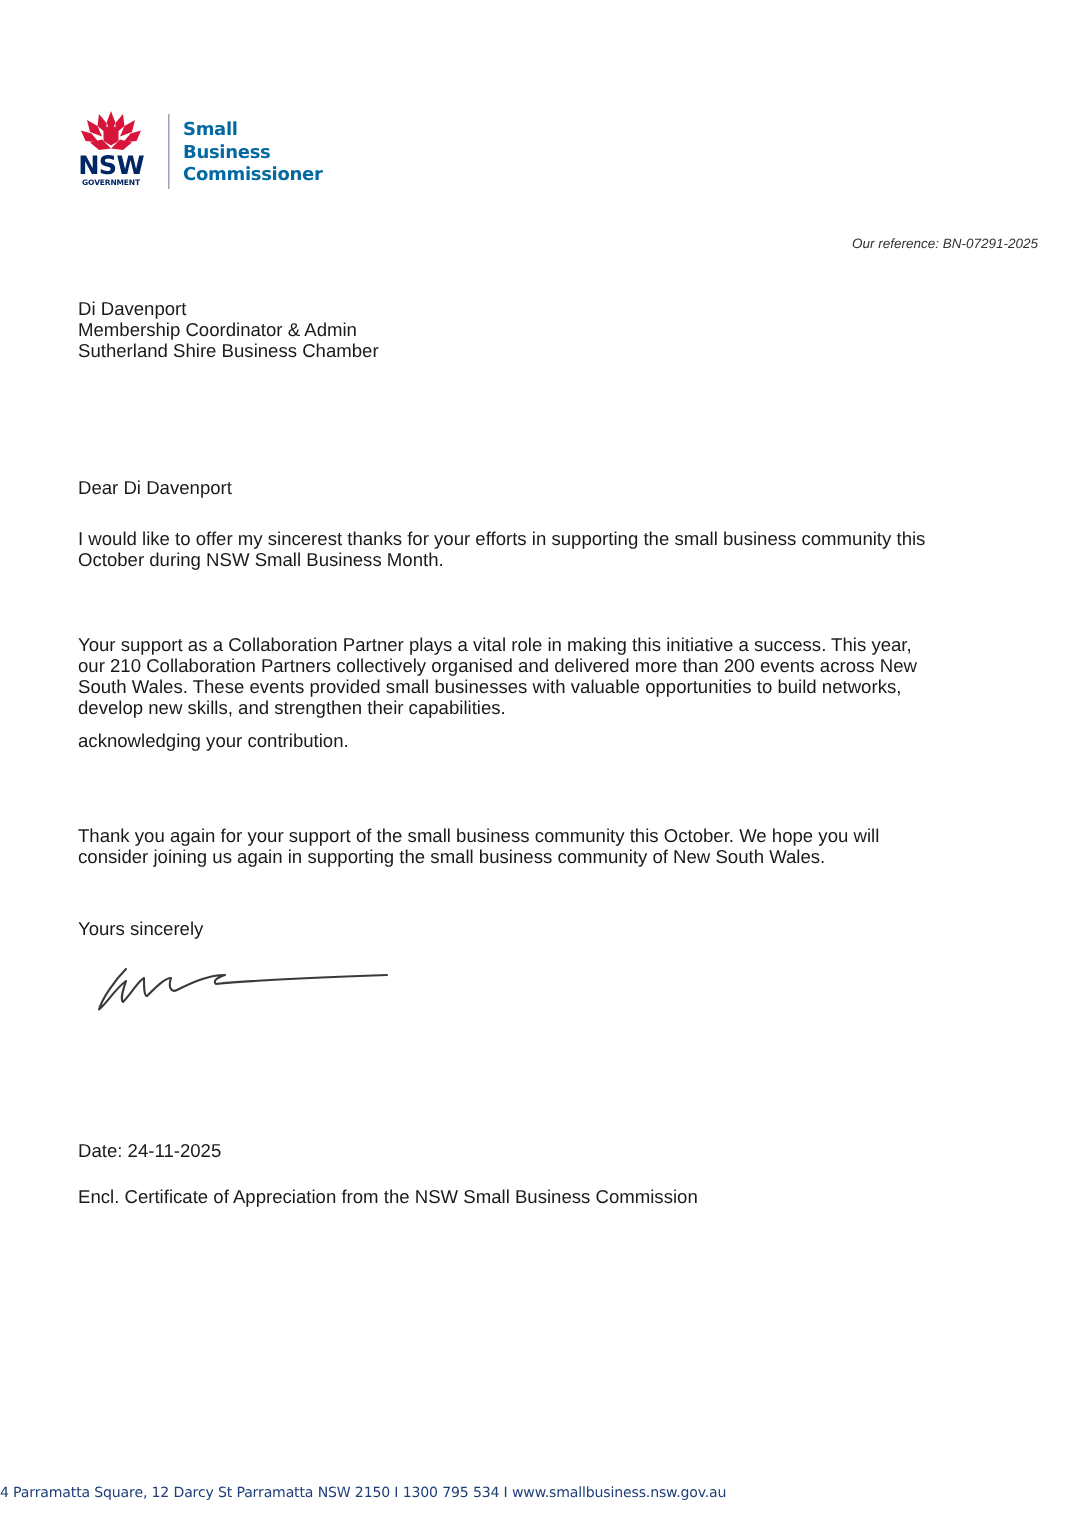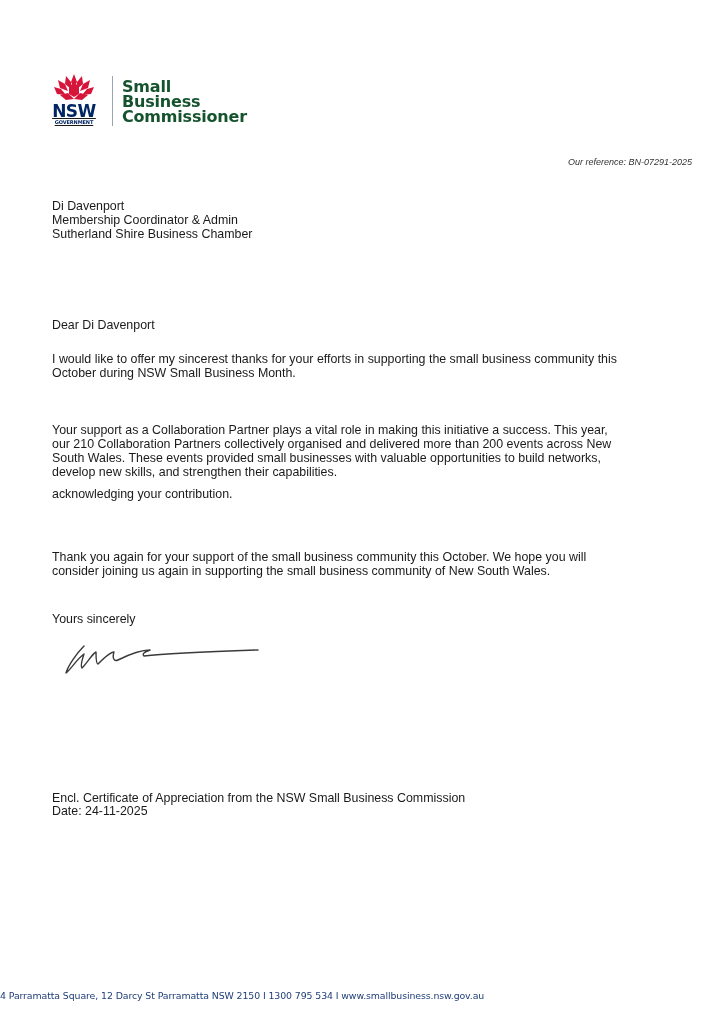"Small" .logo-title { color: #14532d -> #0369a1; font-size: 16px -> 12px }
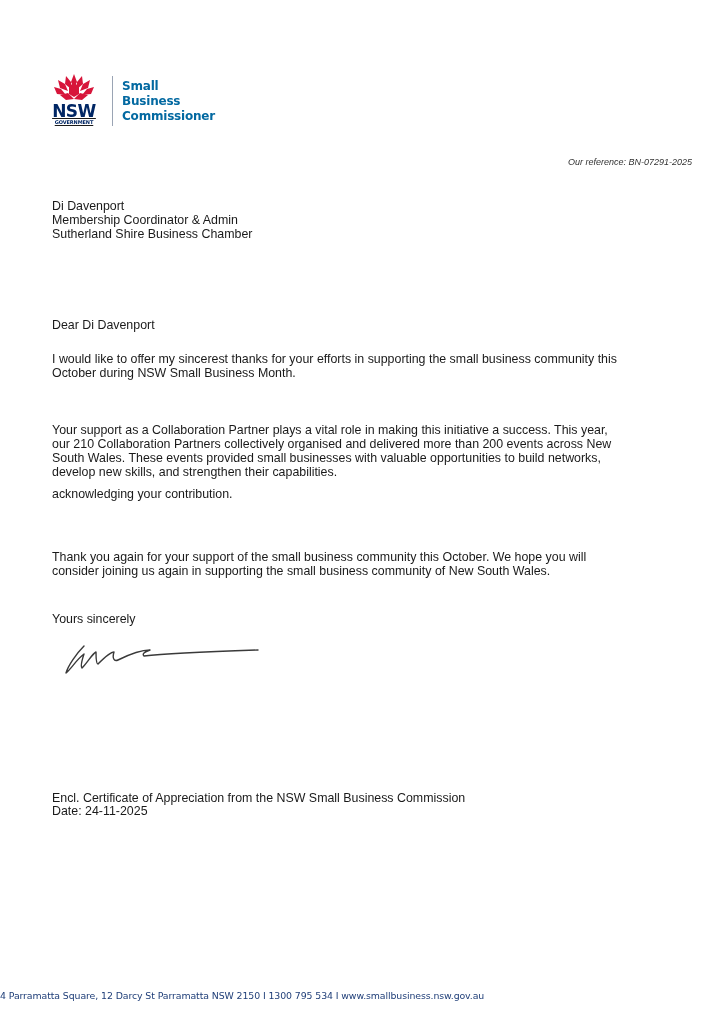"NSW" .logo-nsw { text-decoration: underline -> none }
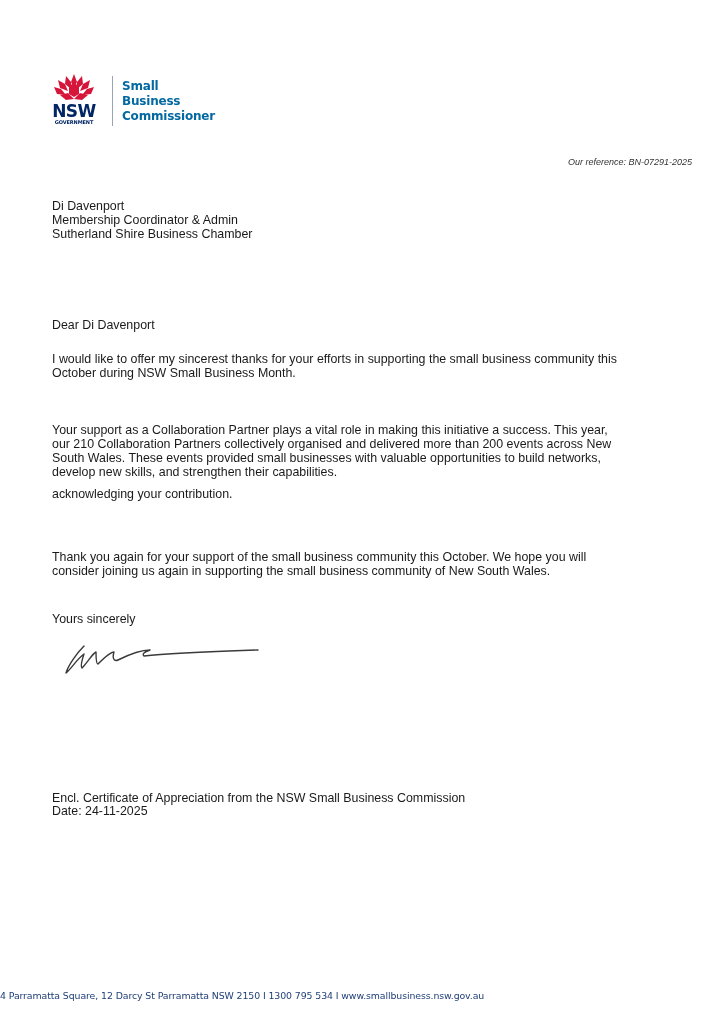"Date: 24-11-2025" div.text { top: 804px -> 760px }
